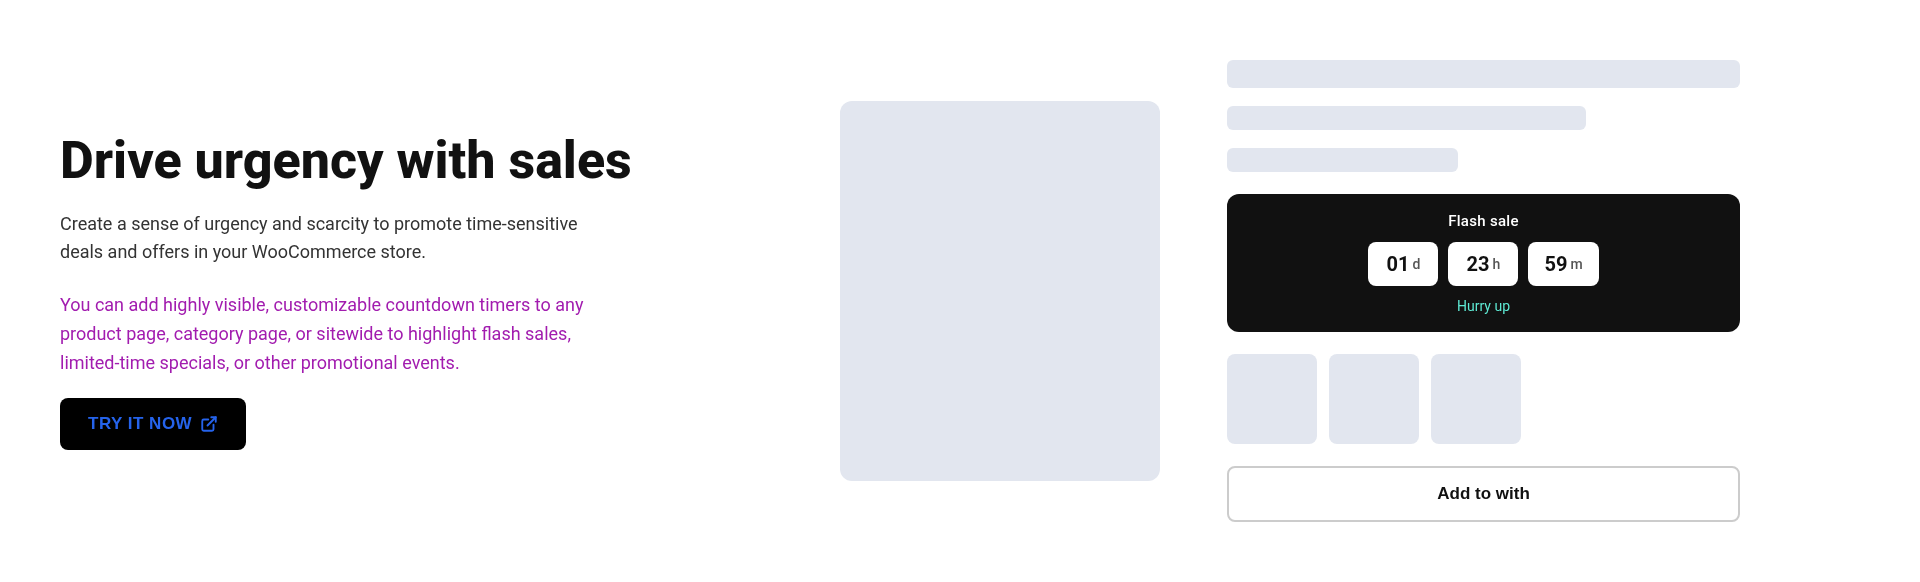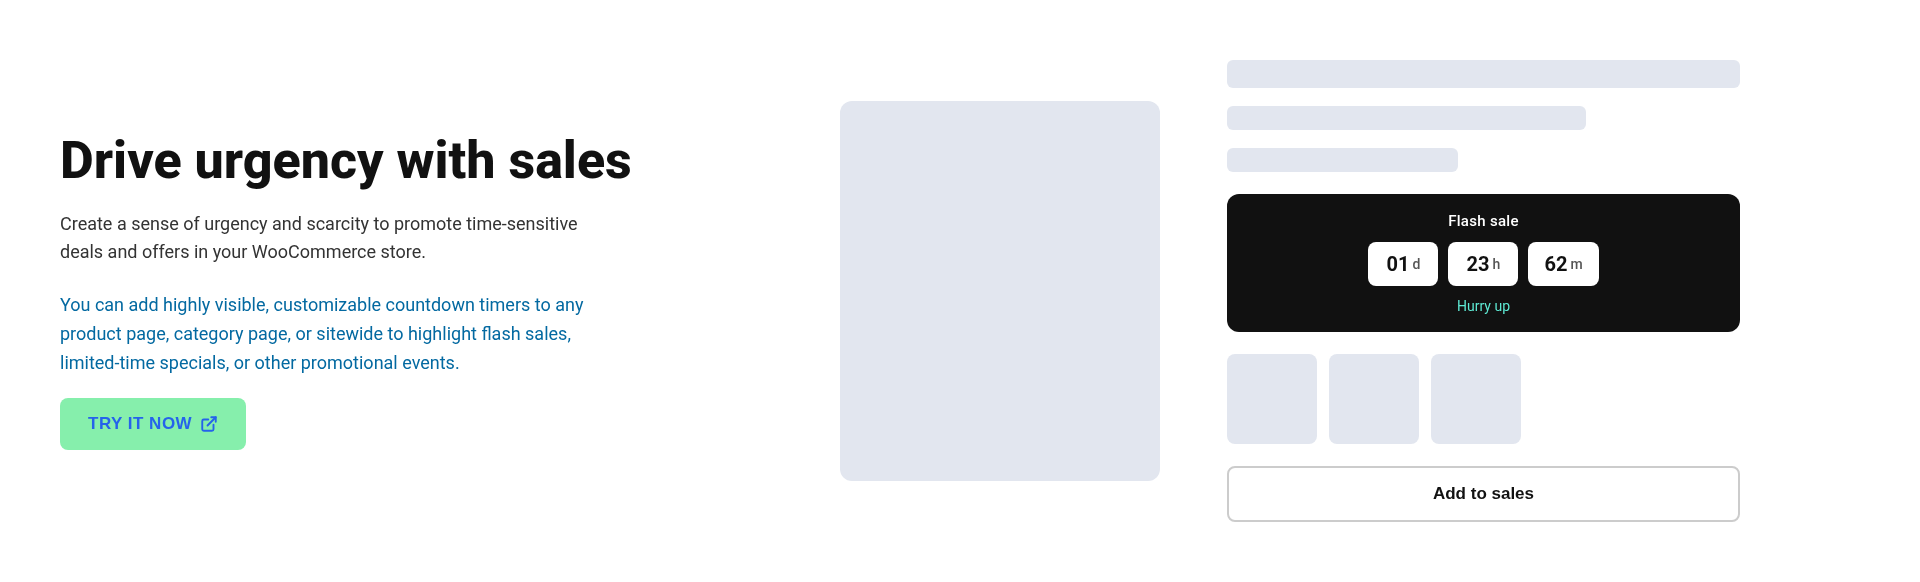"62" span { text: 62 -> 59 }
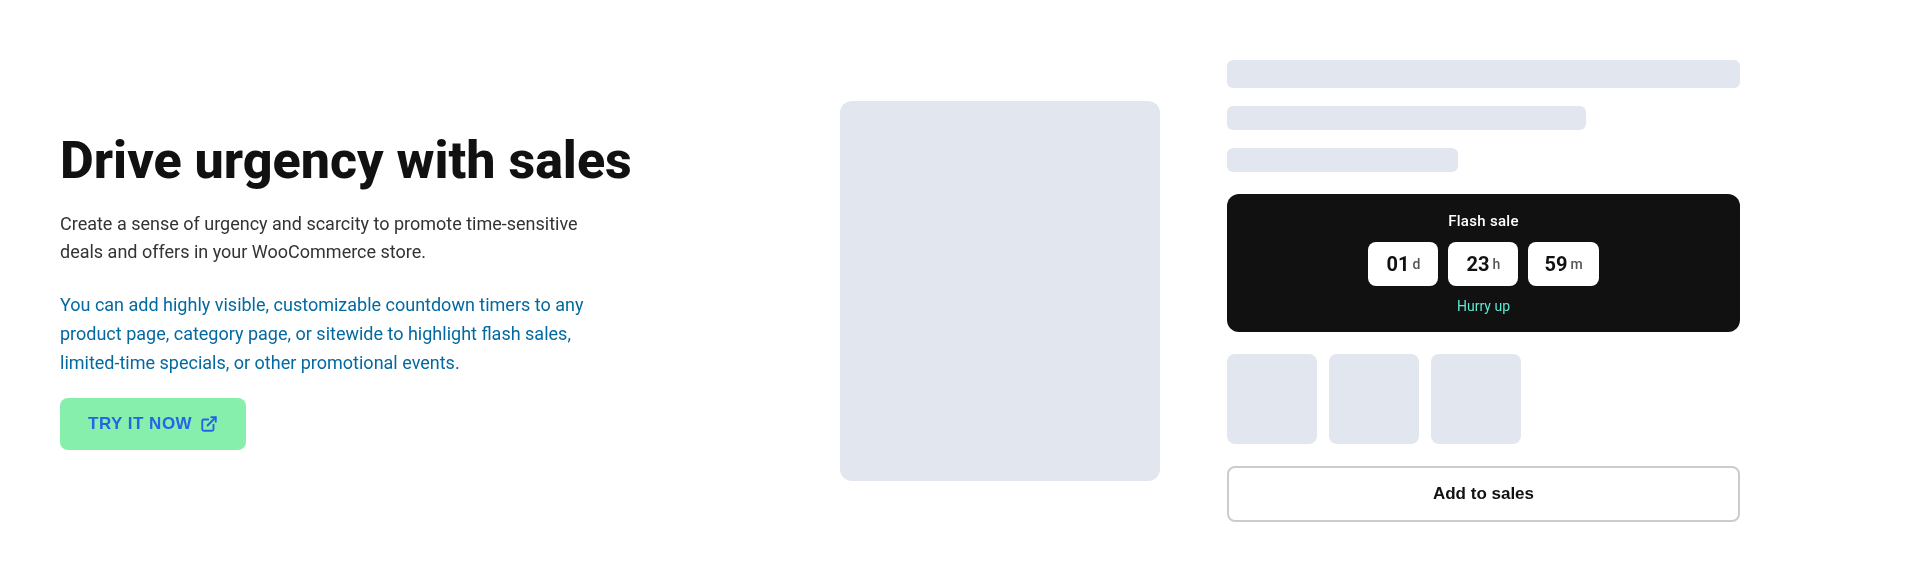"You can add highly visible," .description-second { color: #0369a1 -> #a21caf }
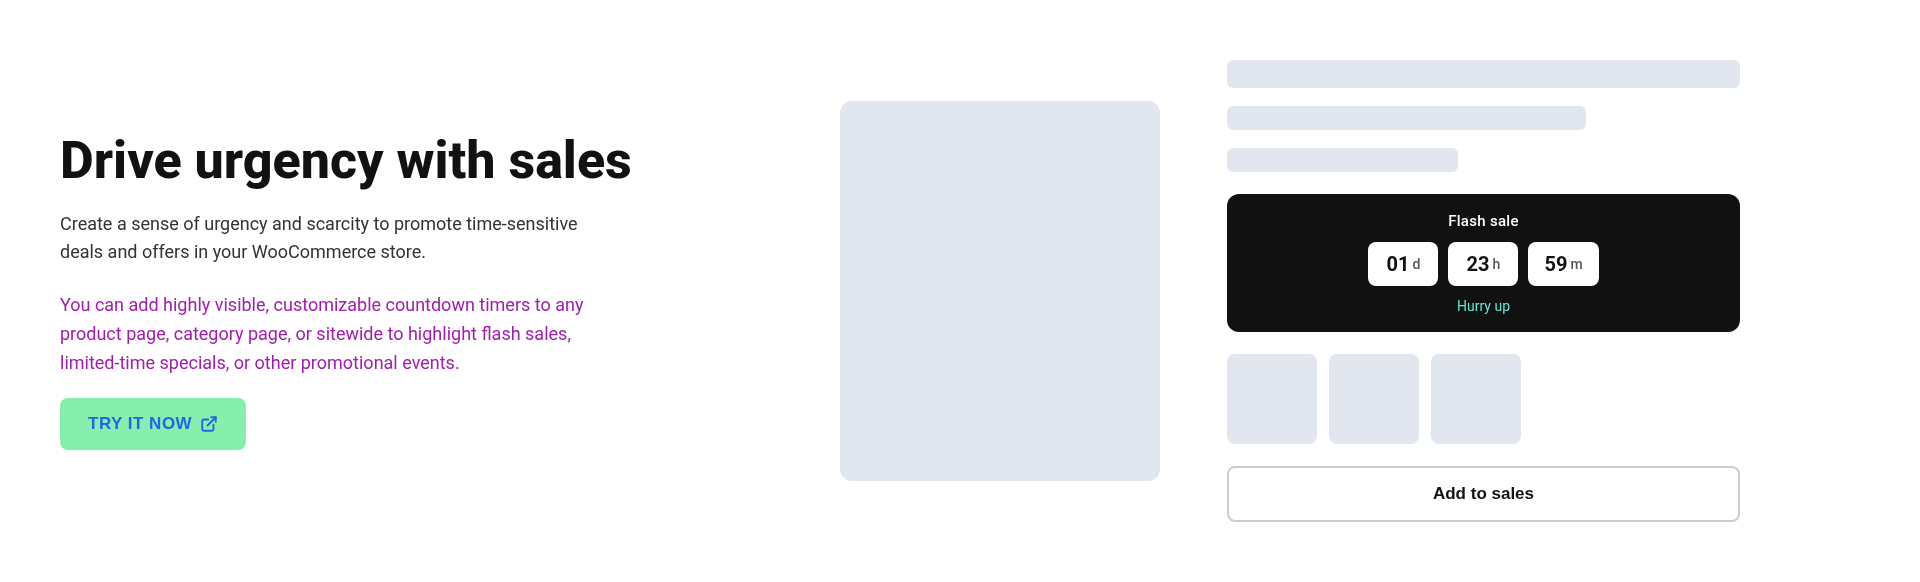"TRY IT NOW" .try-button { background: #86efac -> #000000 }
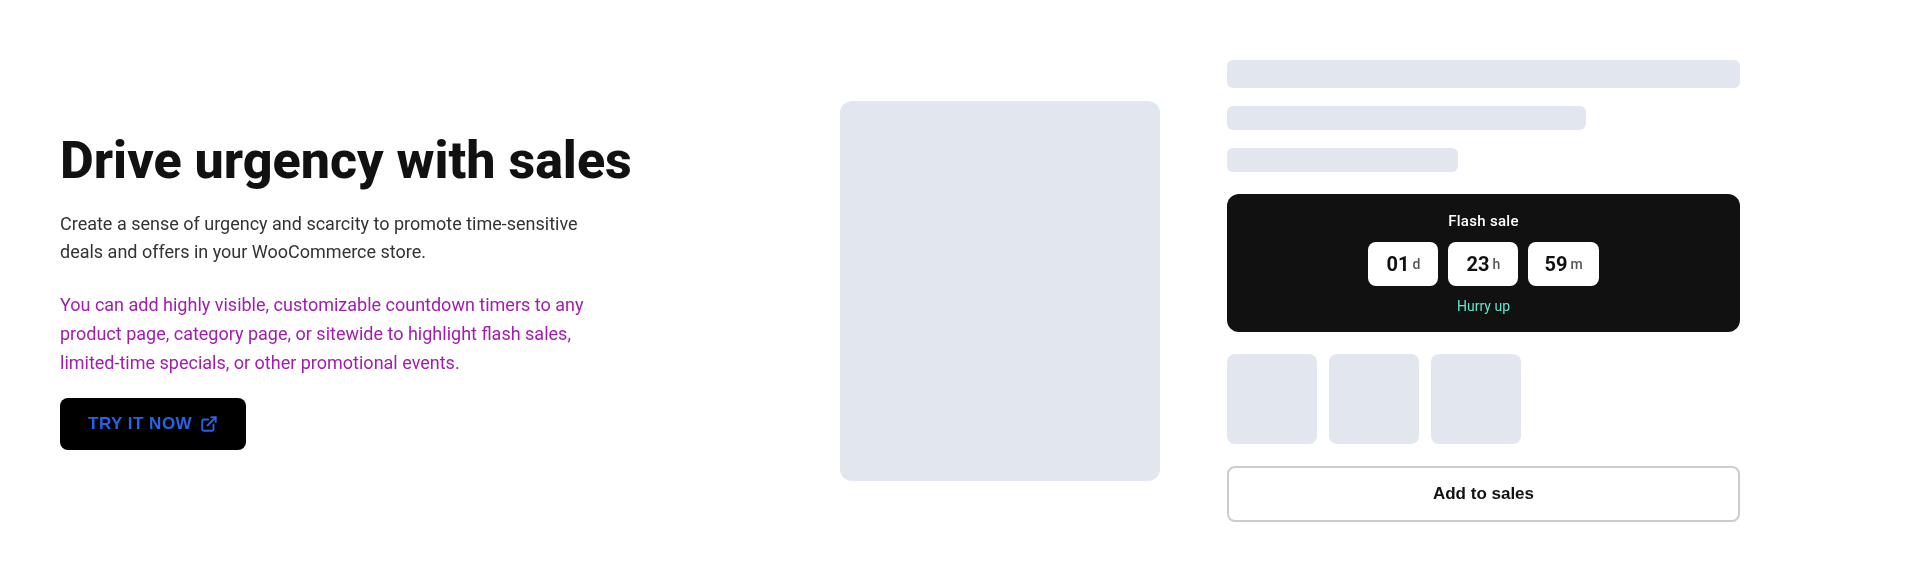"Add to sales" button.add-to-cart-btn { text: sales -> with }
